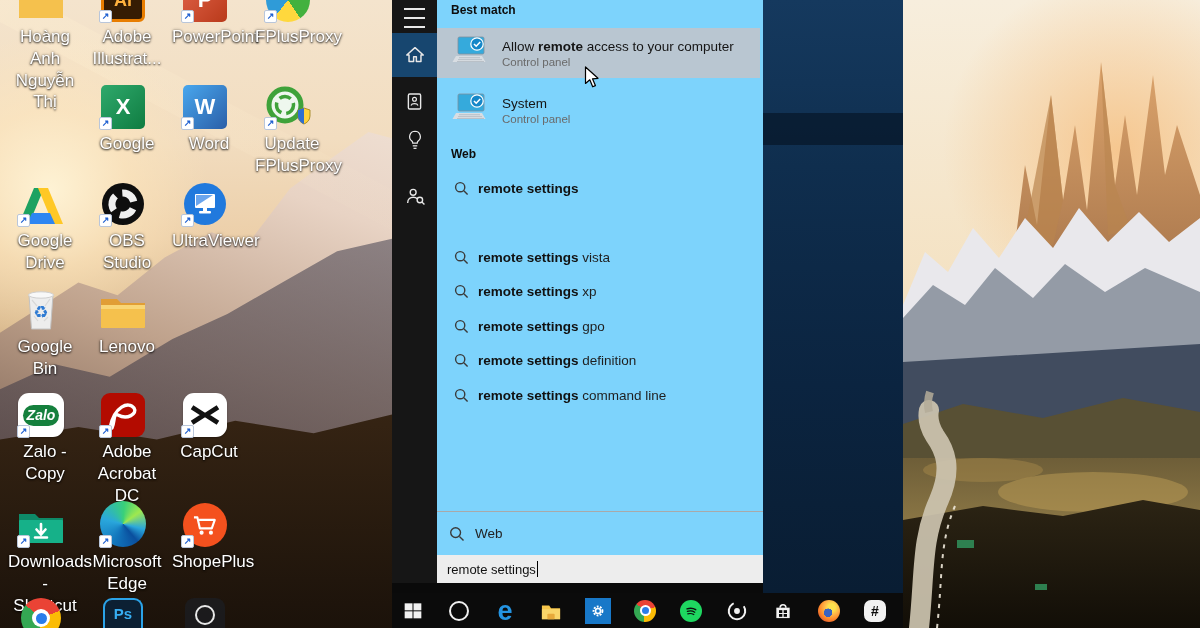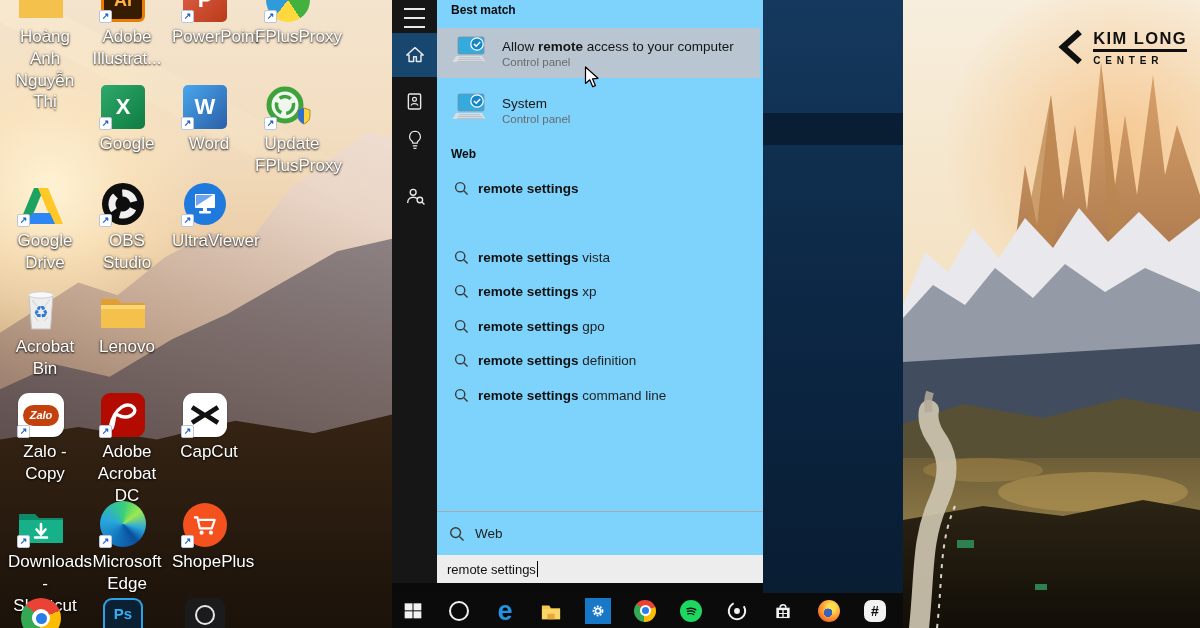"KIM LONG" div.logo { html: <div> <svg> <path></path> </svg> <div> <div>KIM LONG</div> <div>CENTER</div> </div> </div> -> none }
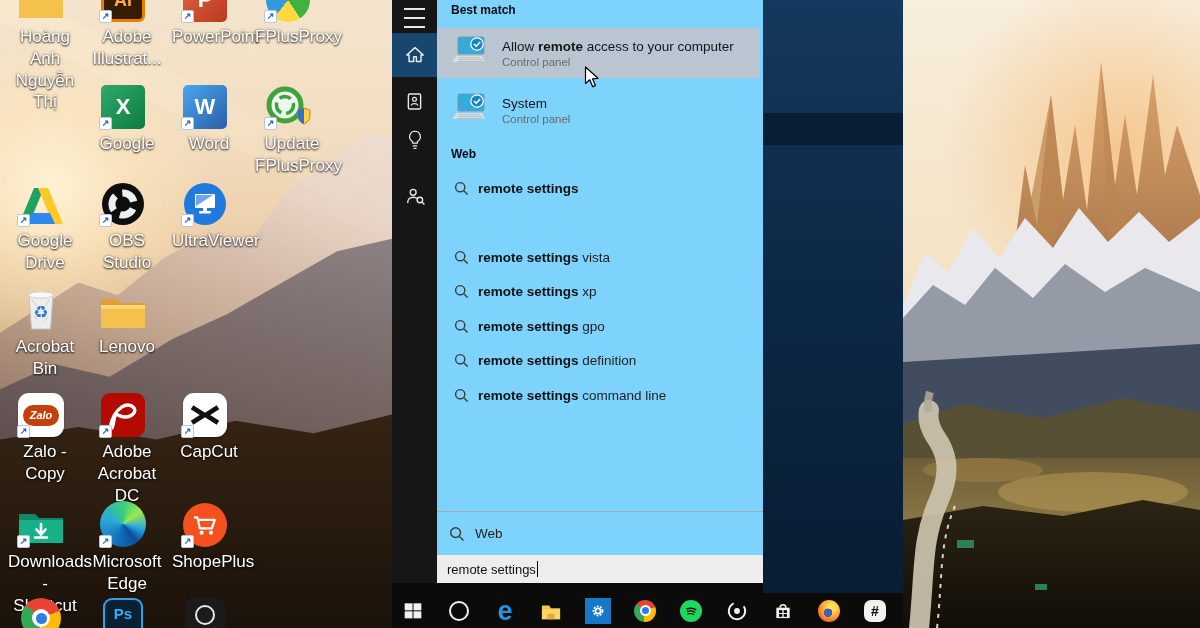"Acrobat Bin" div.icon-label { text: Acrobat -> Google }
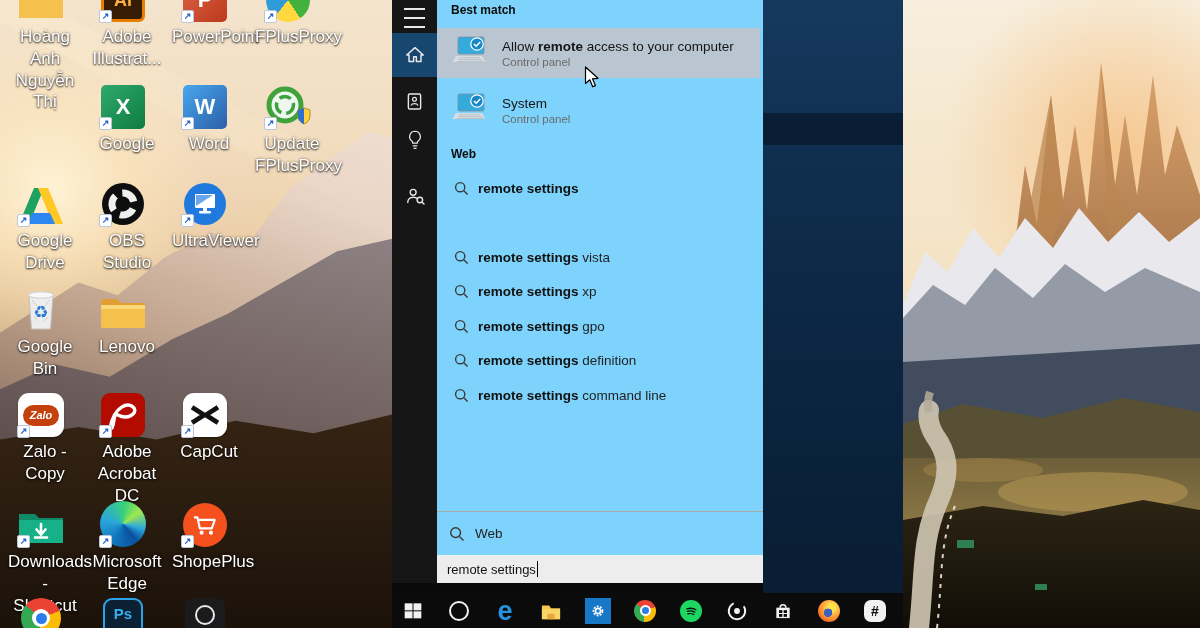"Zalo" .zalo-pill { background: #c2410c -> #15803d; font-size: 11px -> 14px }
